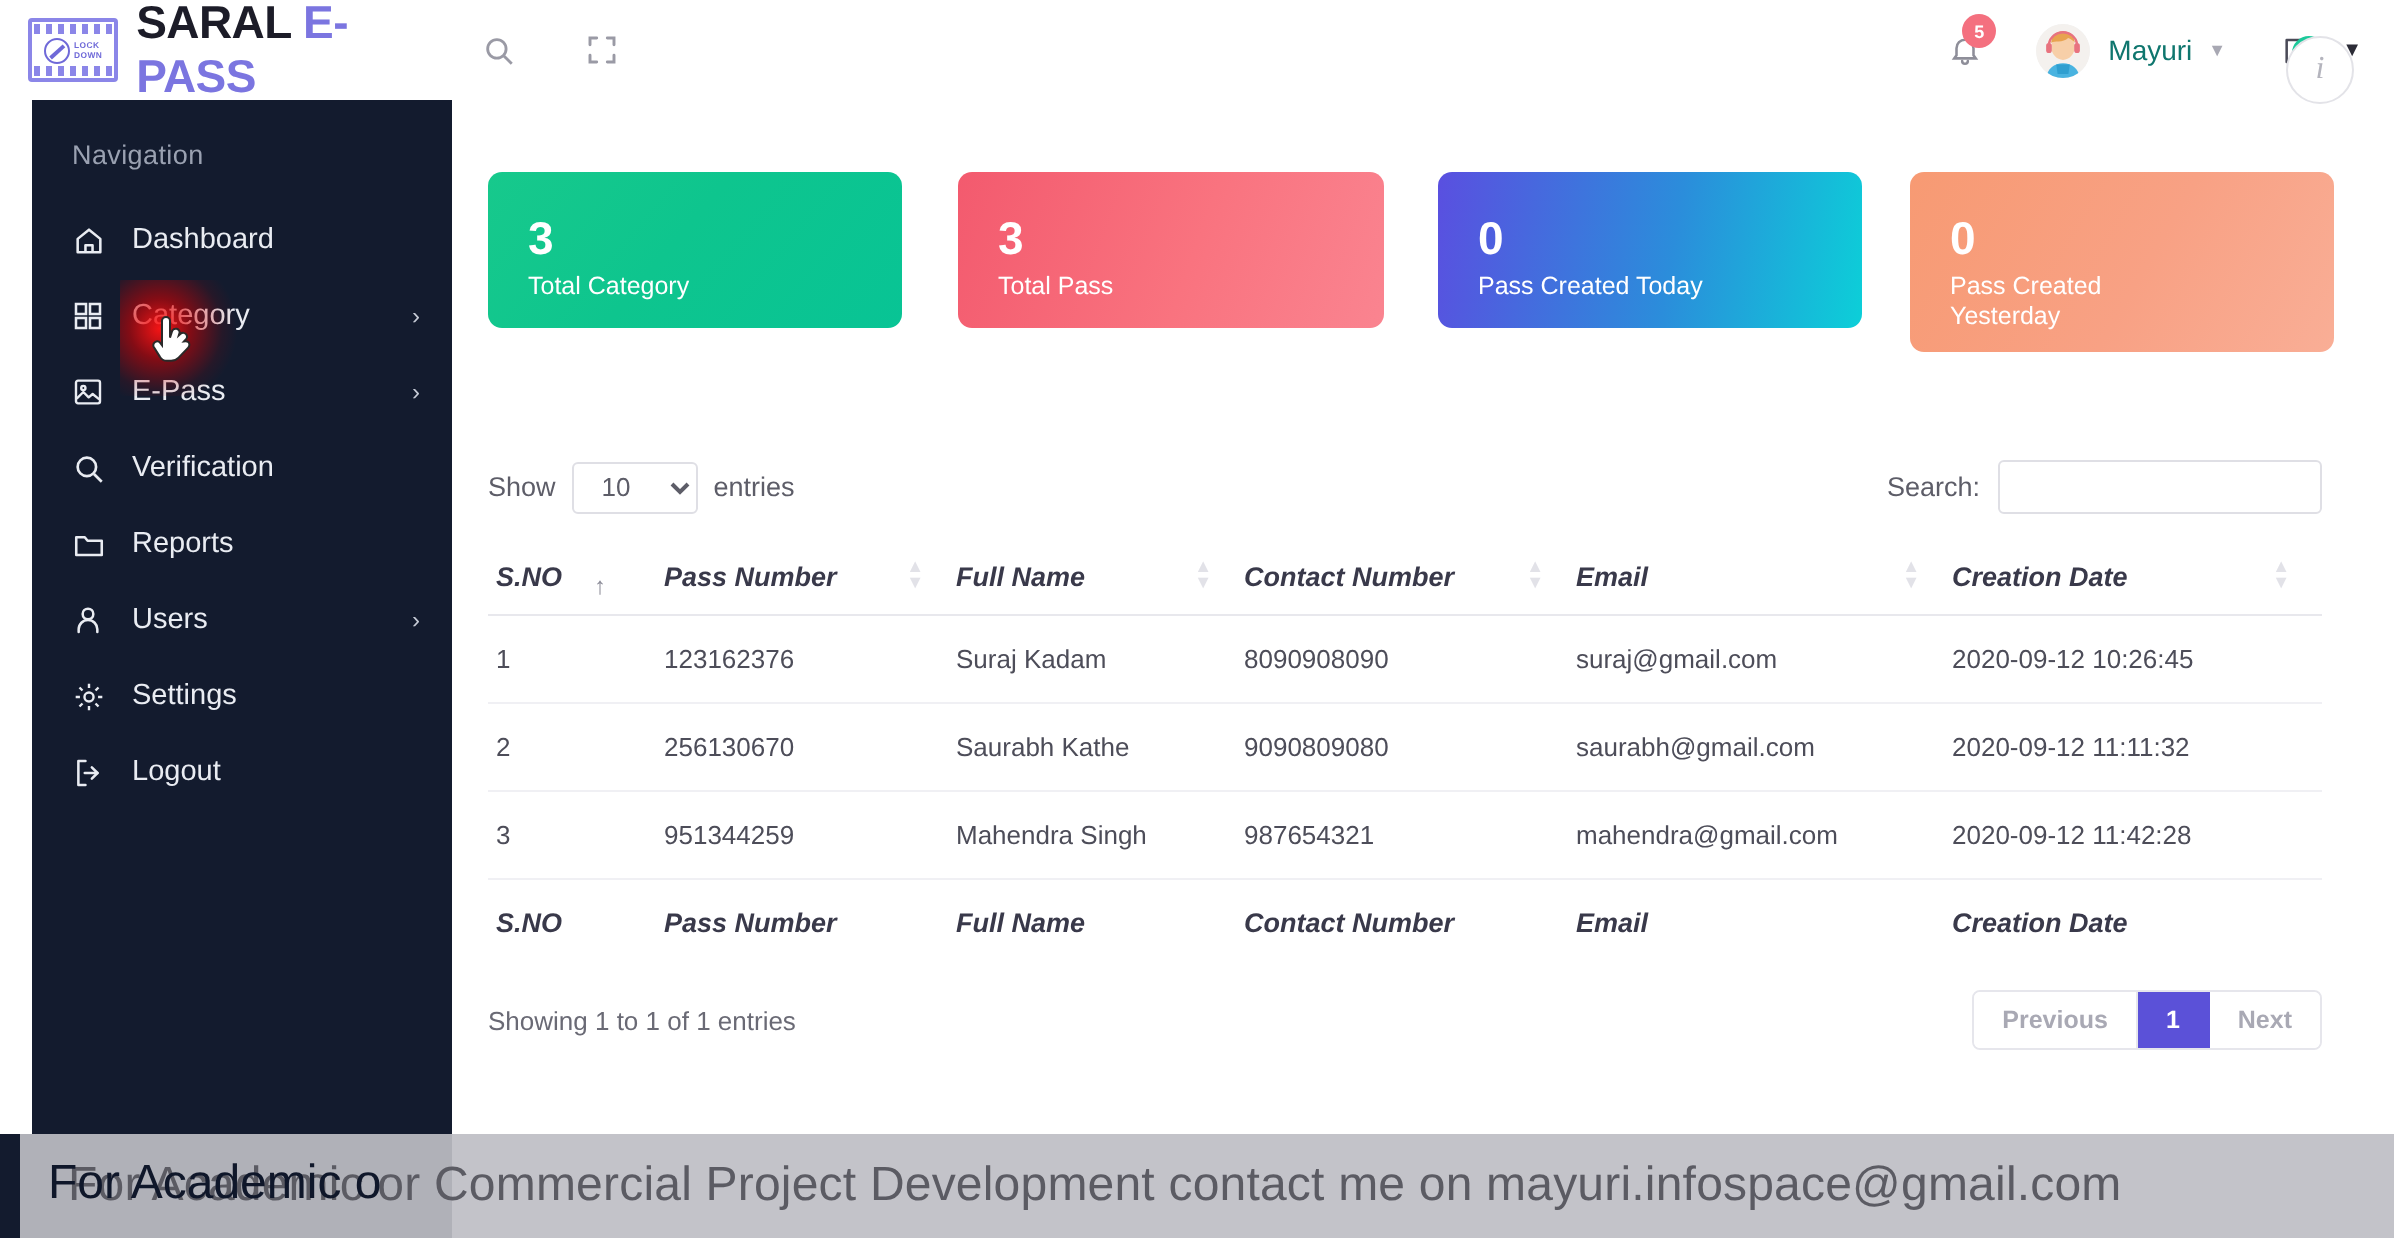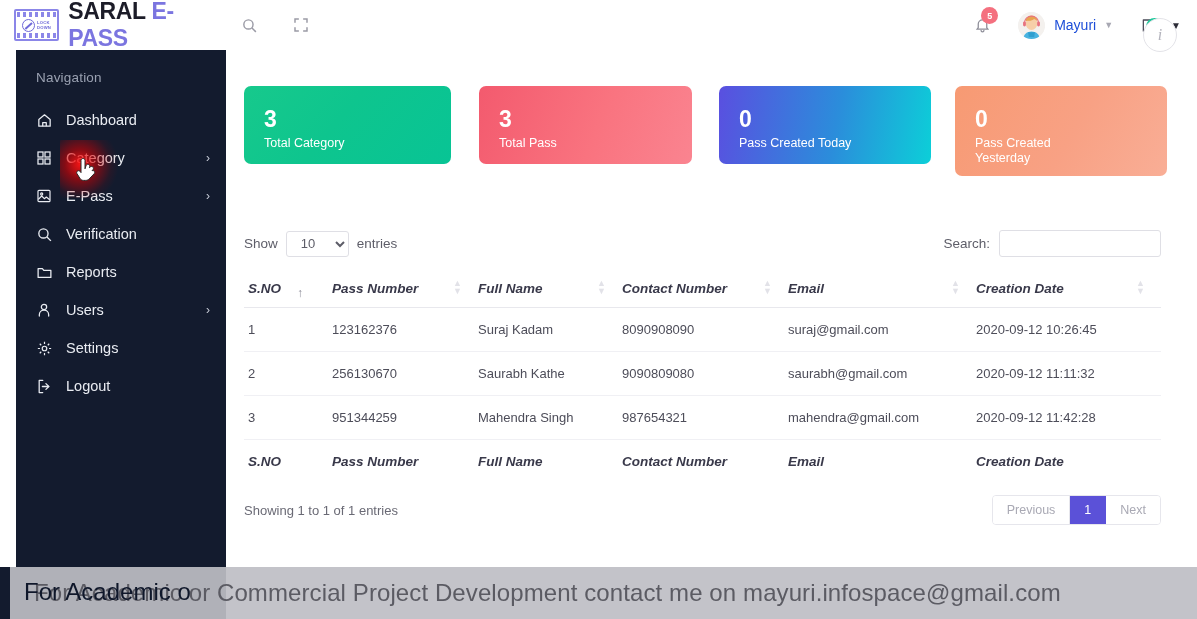"Mayuri" .user-name { color: #1d4ed8 -> #0f766e }
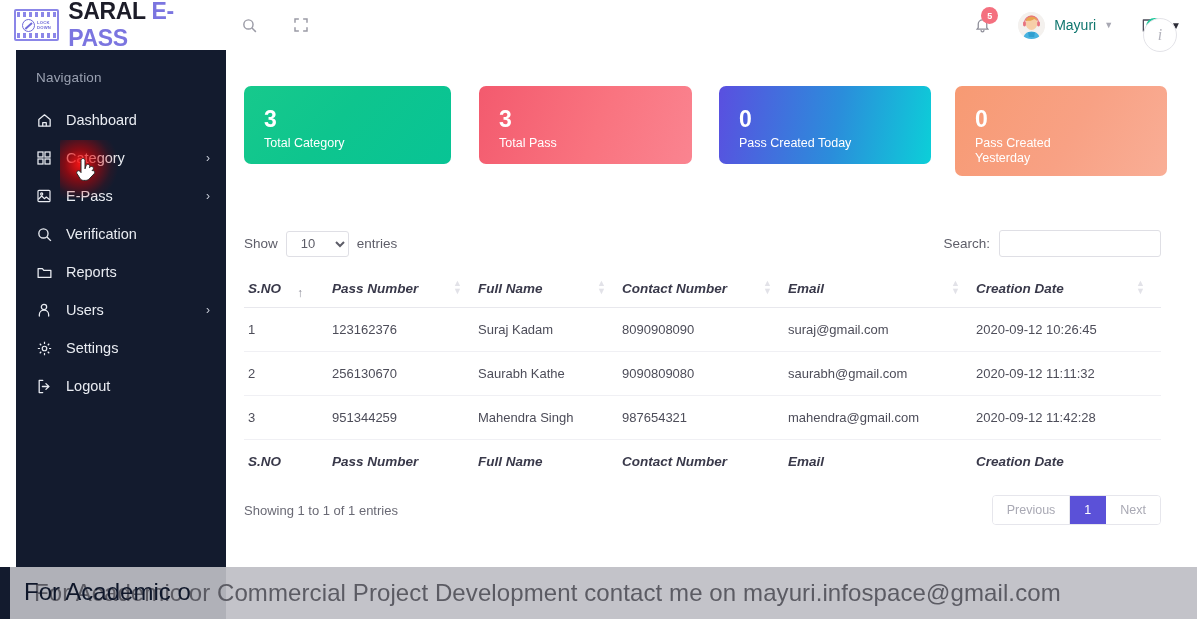"Previous" .pg { font-weight: none -> bold }
